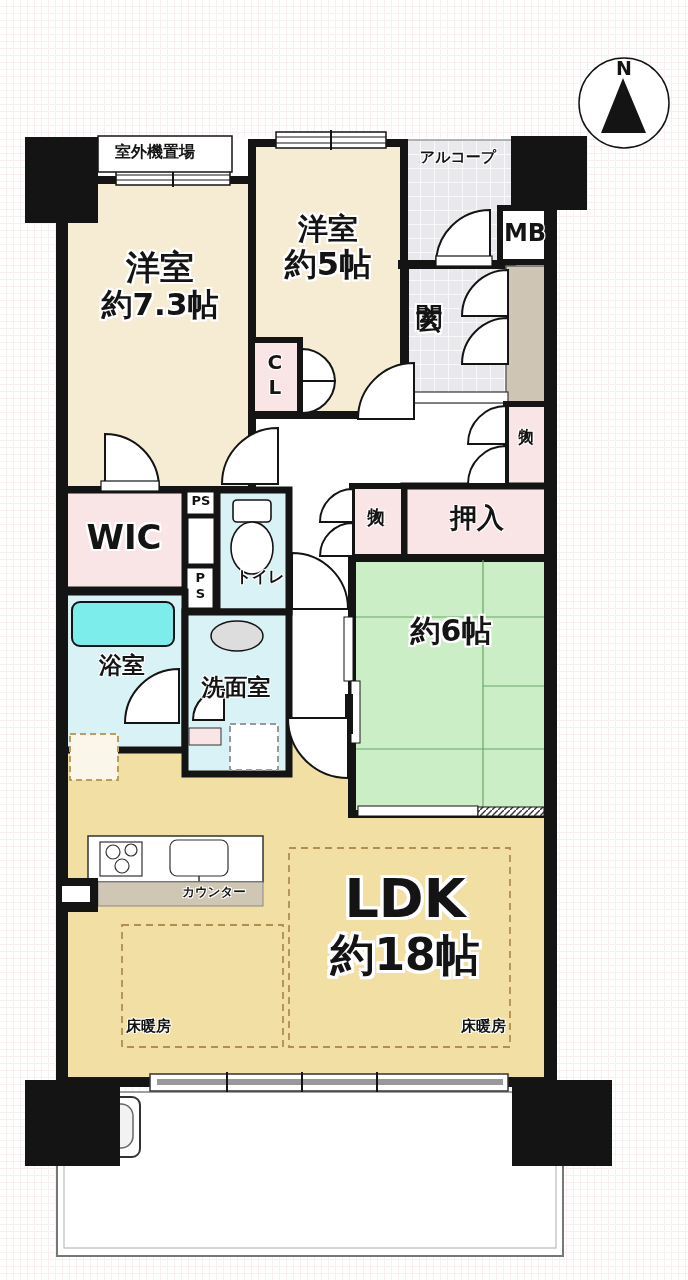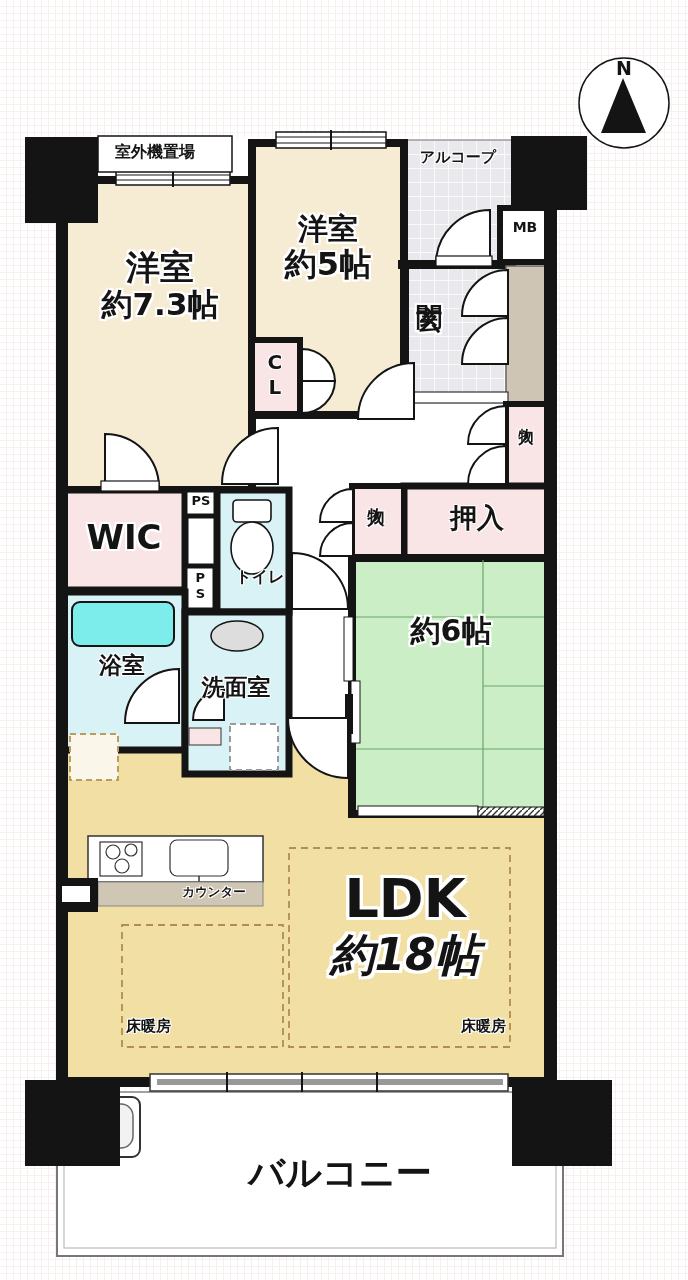"MB" div.lbl { font-size: 14px -> 24px }
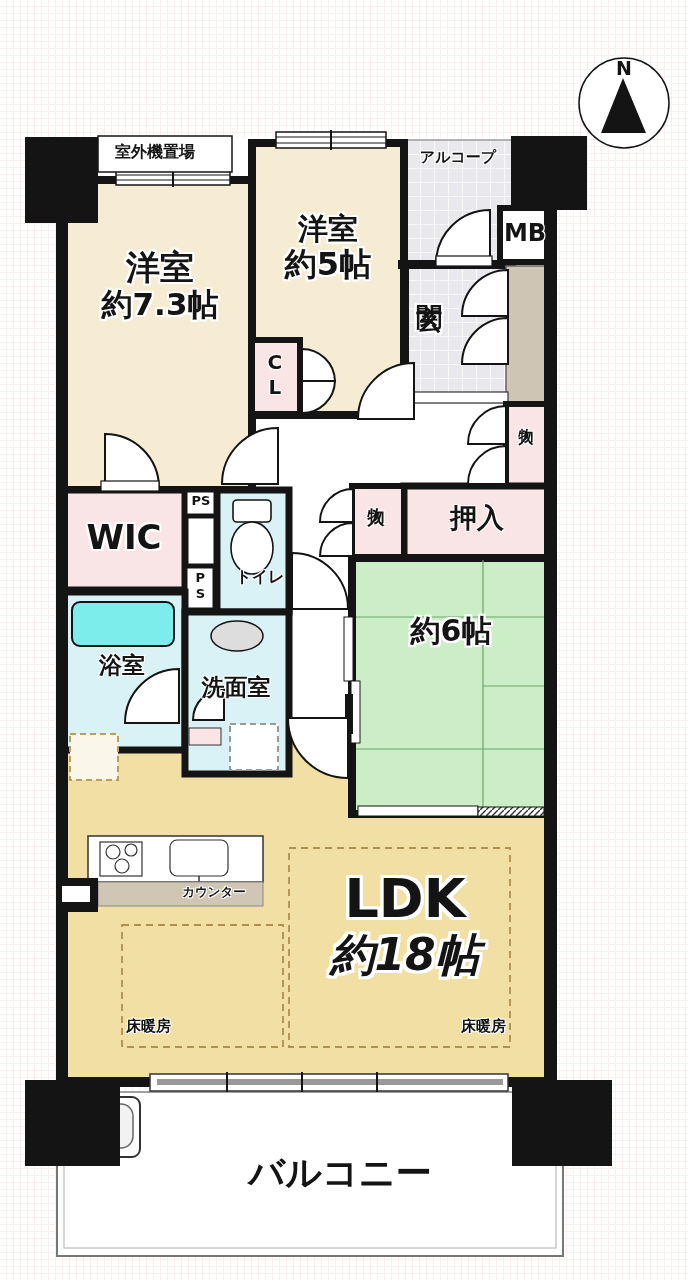"約18帖" div { font-style: italic -> none }
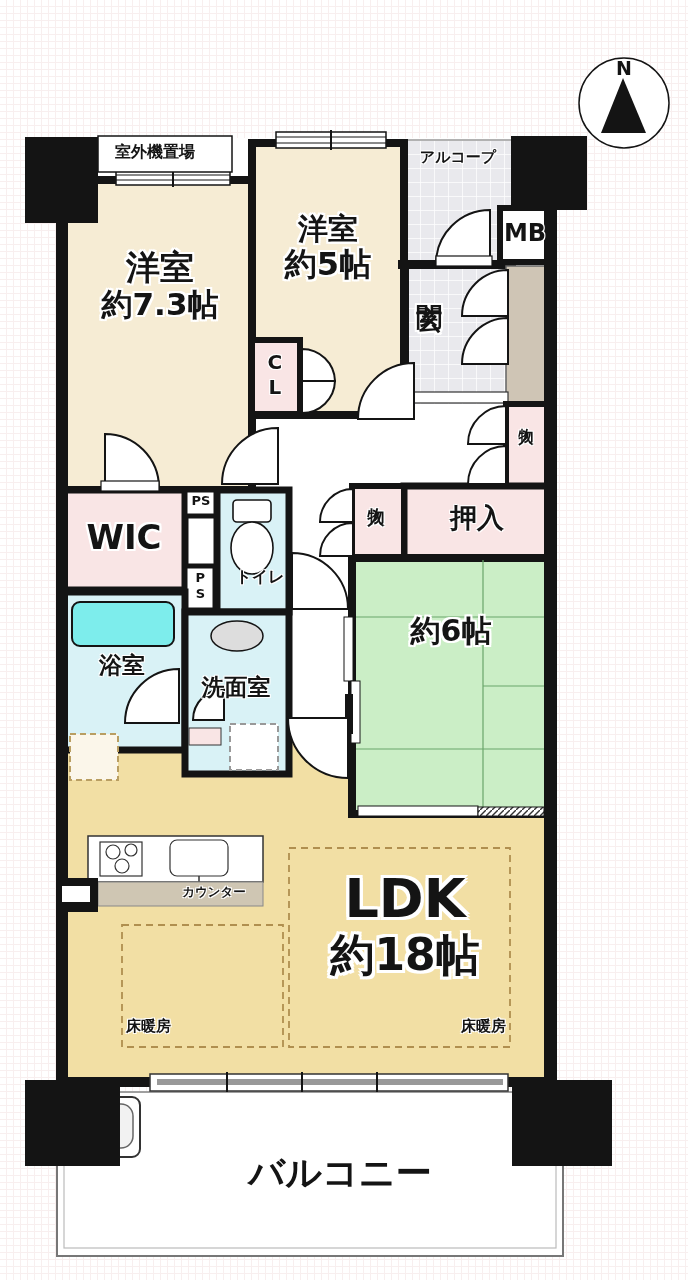"バルコニー" div.lbl { html: <div>バルコニー</div> -> none }
